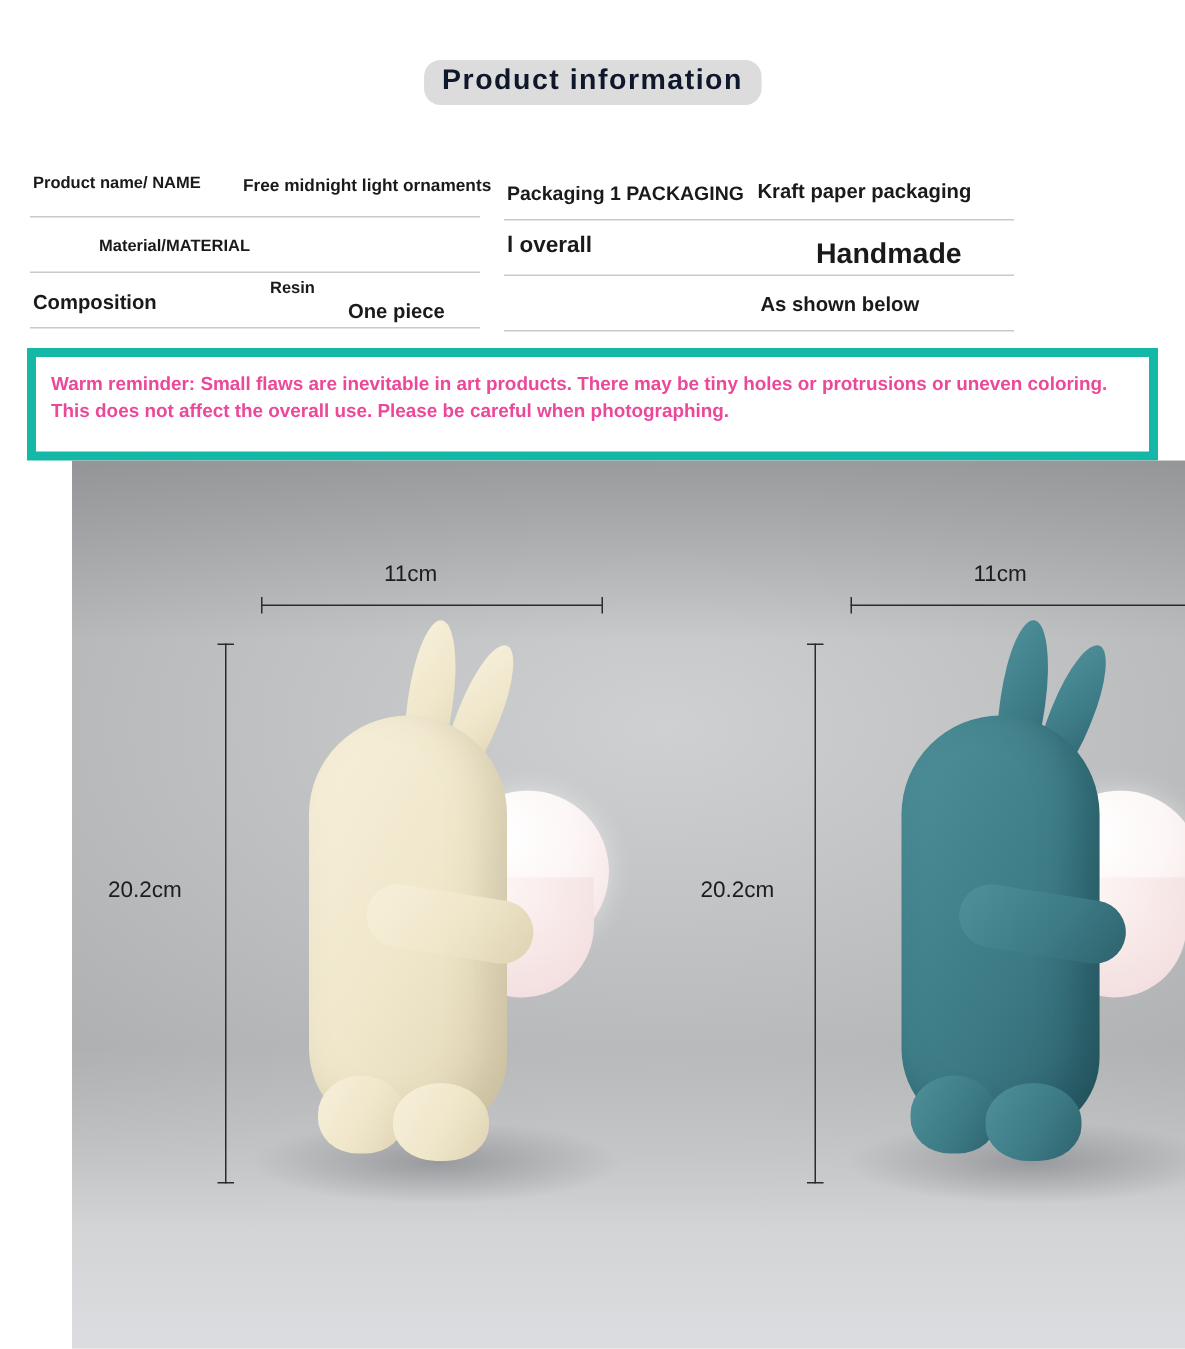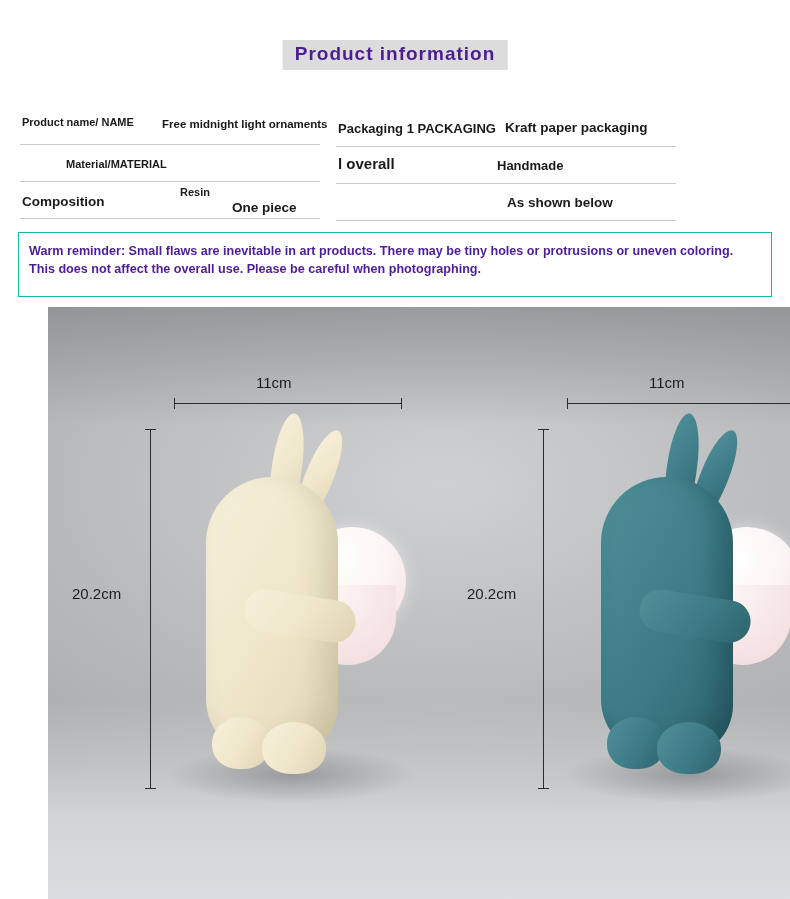"Product information" .header-title { border-radius: none -> 11px; color: #4c1d95 -> #0f172a }
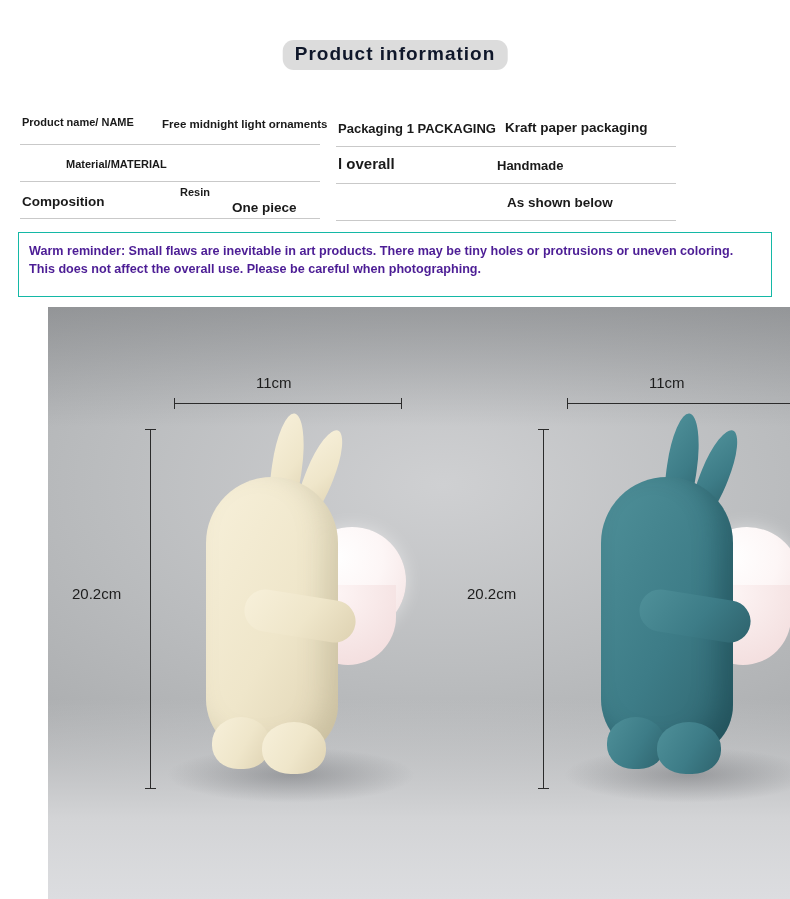"Handmade" #val-process { font-size: 13px -> 19px; left: 461px -> 508px }
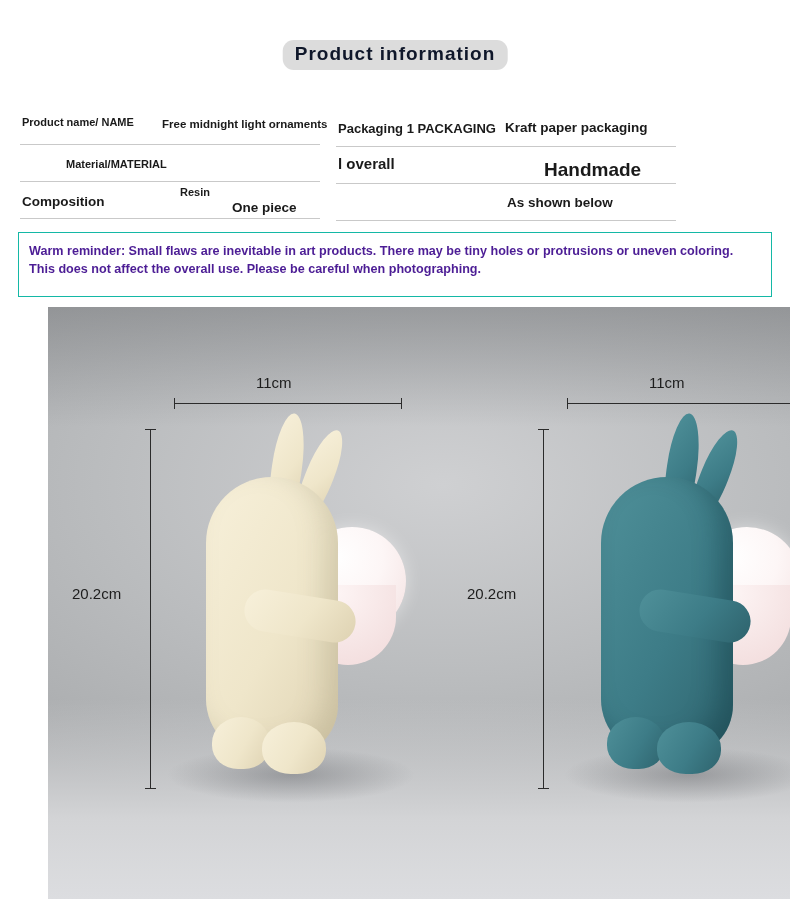"Warm reminder: Small flaws are" .warn-box { border: 1px solid #14b8a6 -> 6px solid #14b8a6; color: #4c1d95 -> #ec4899 }
